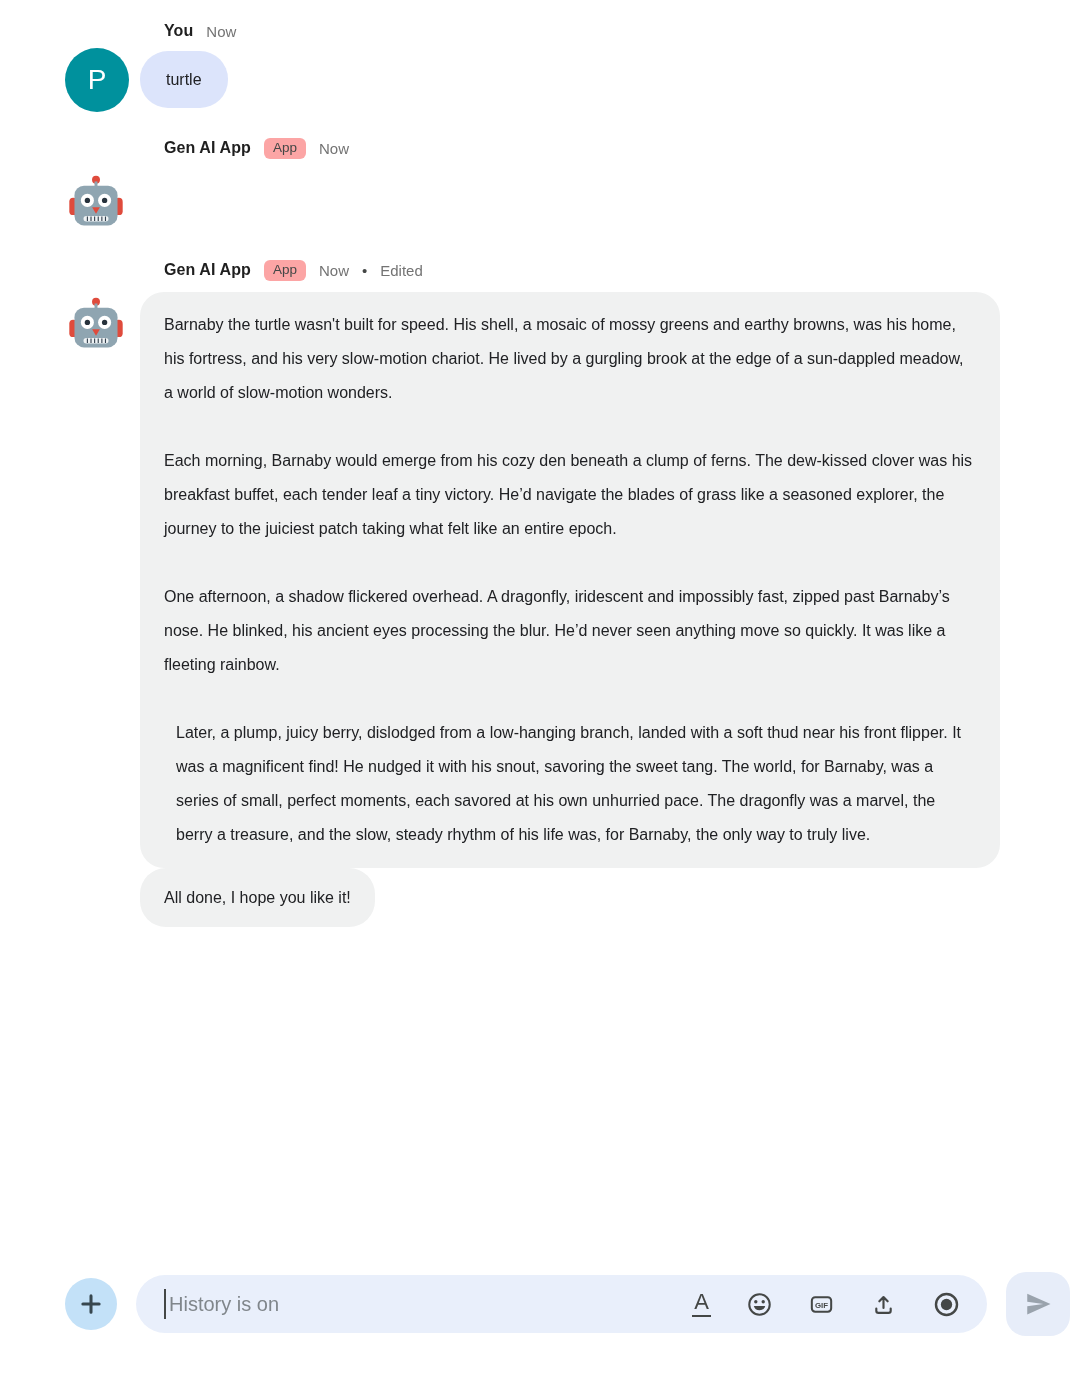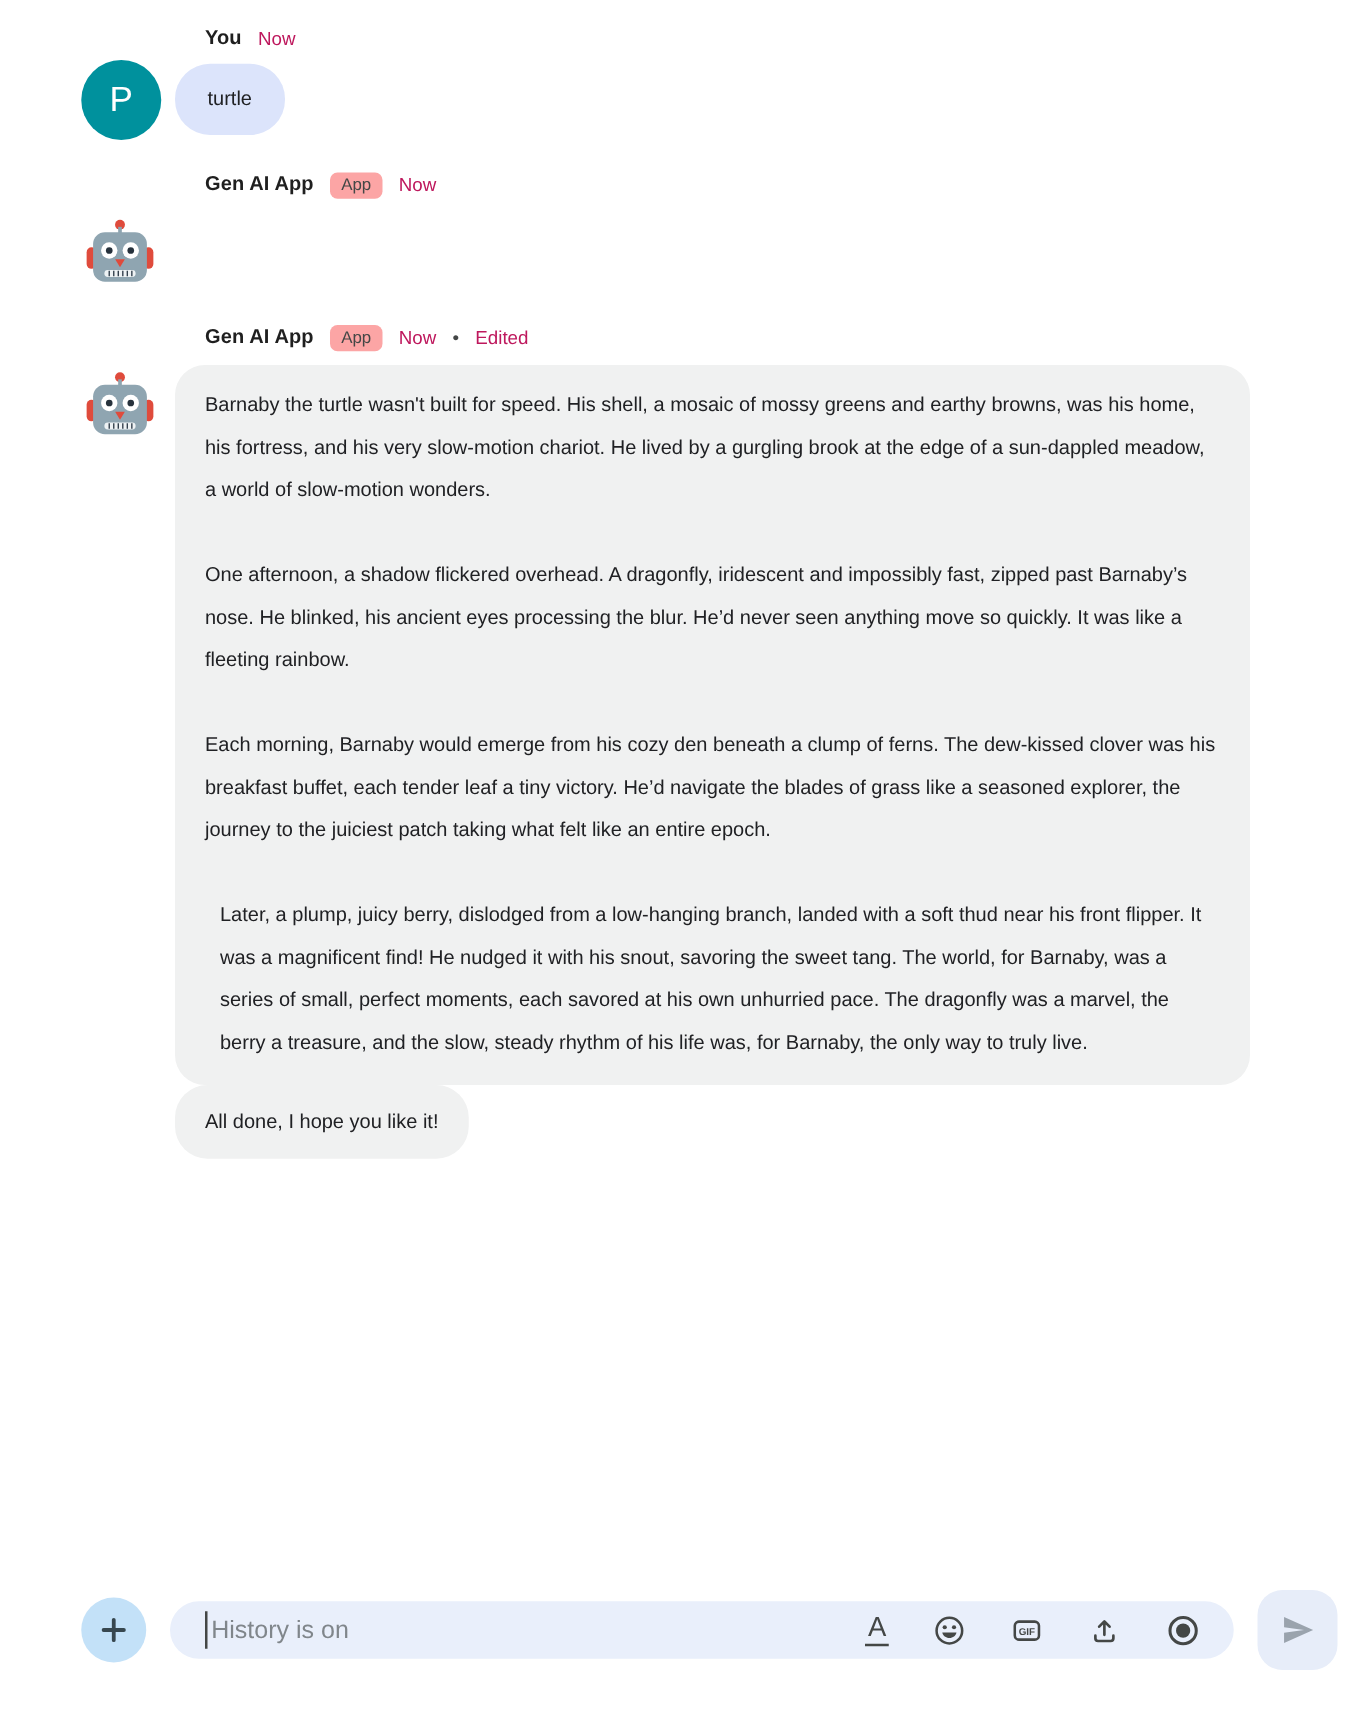"Now" .time { color: #be185d -> #737373 }
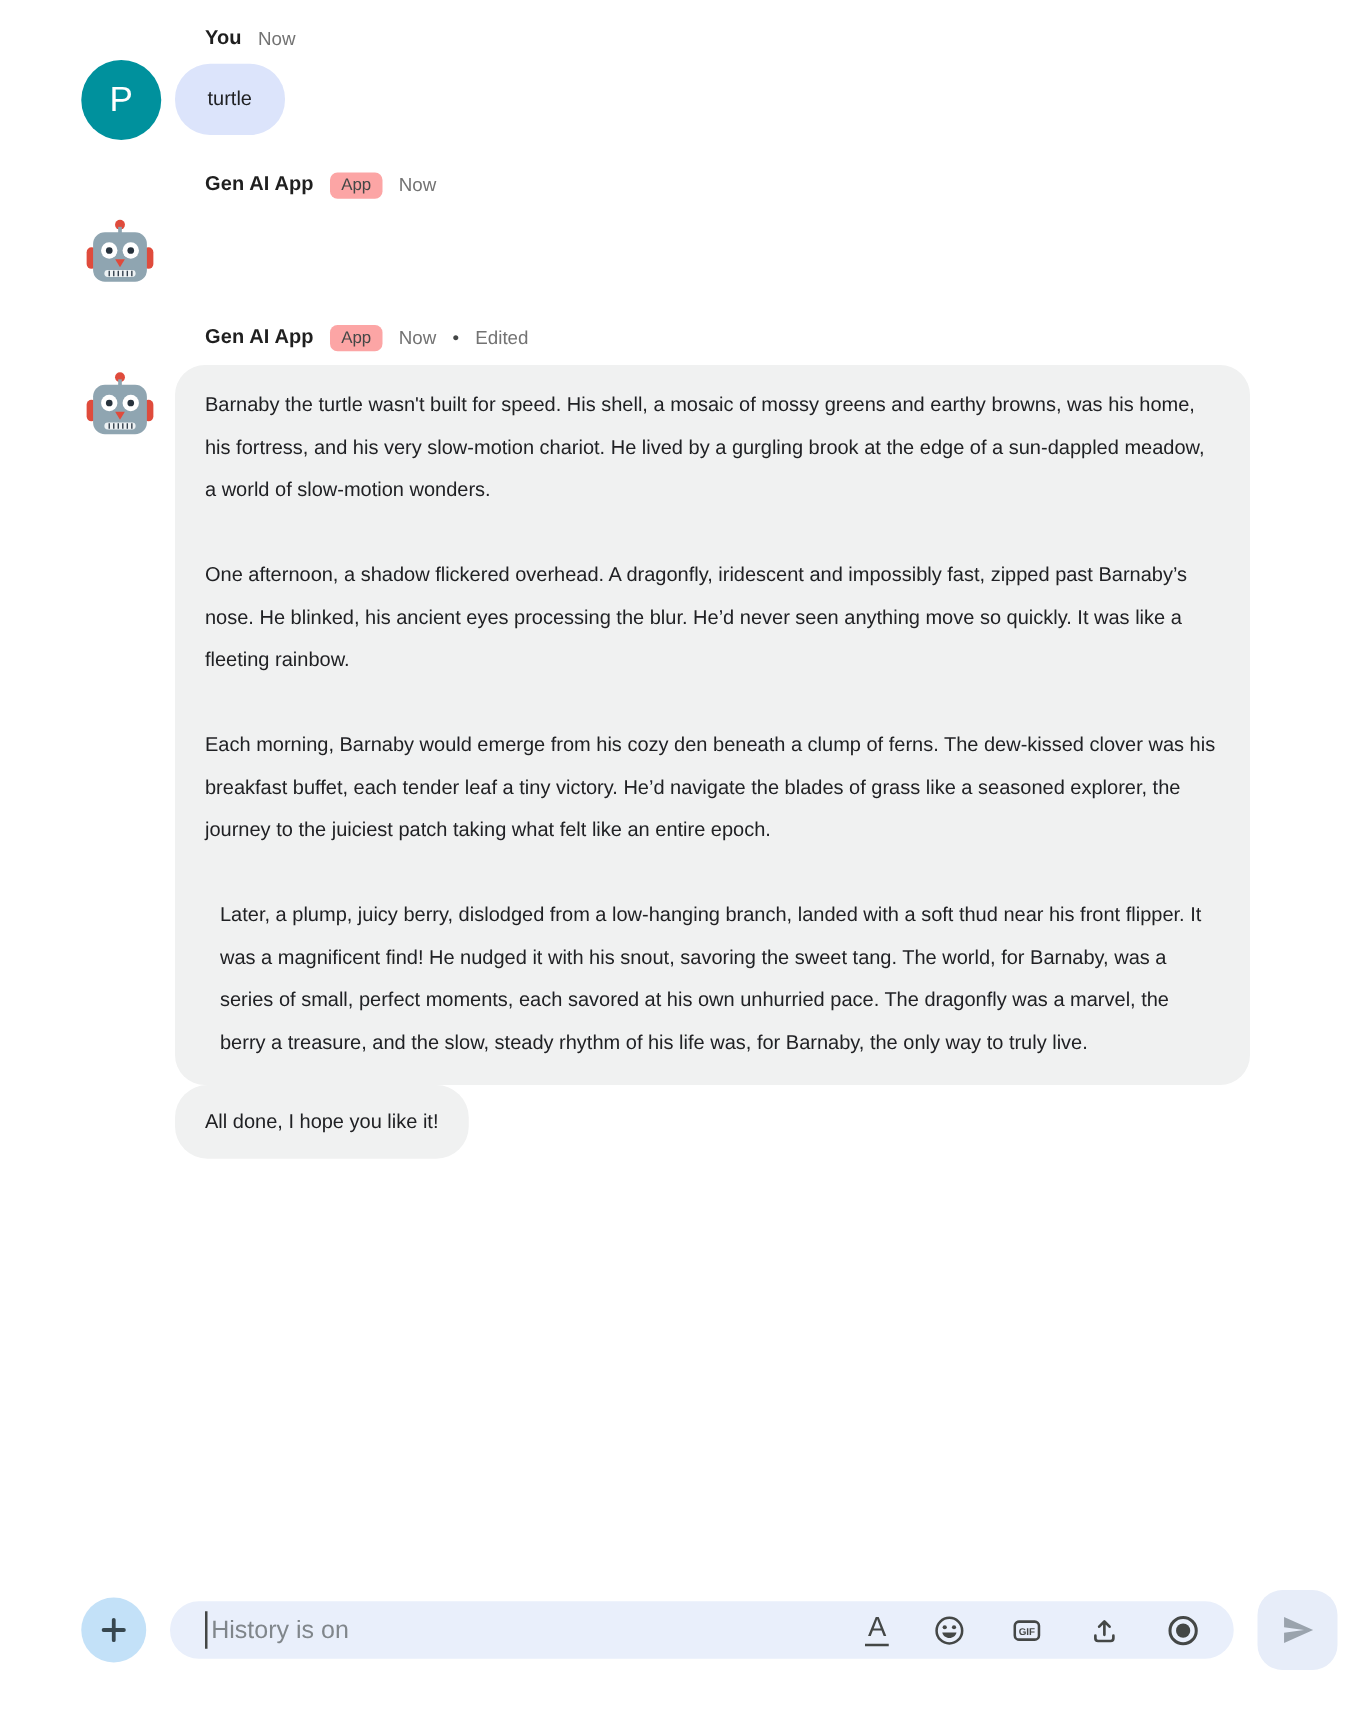"One afternoon, a shadow flickered" p { order: before "Each morning, Barnaby would emerge" -> after "Each morning, Barnaby would emerge" }
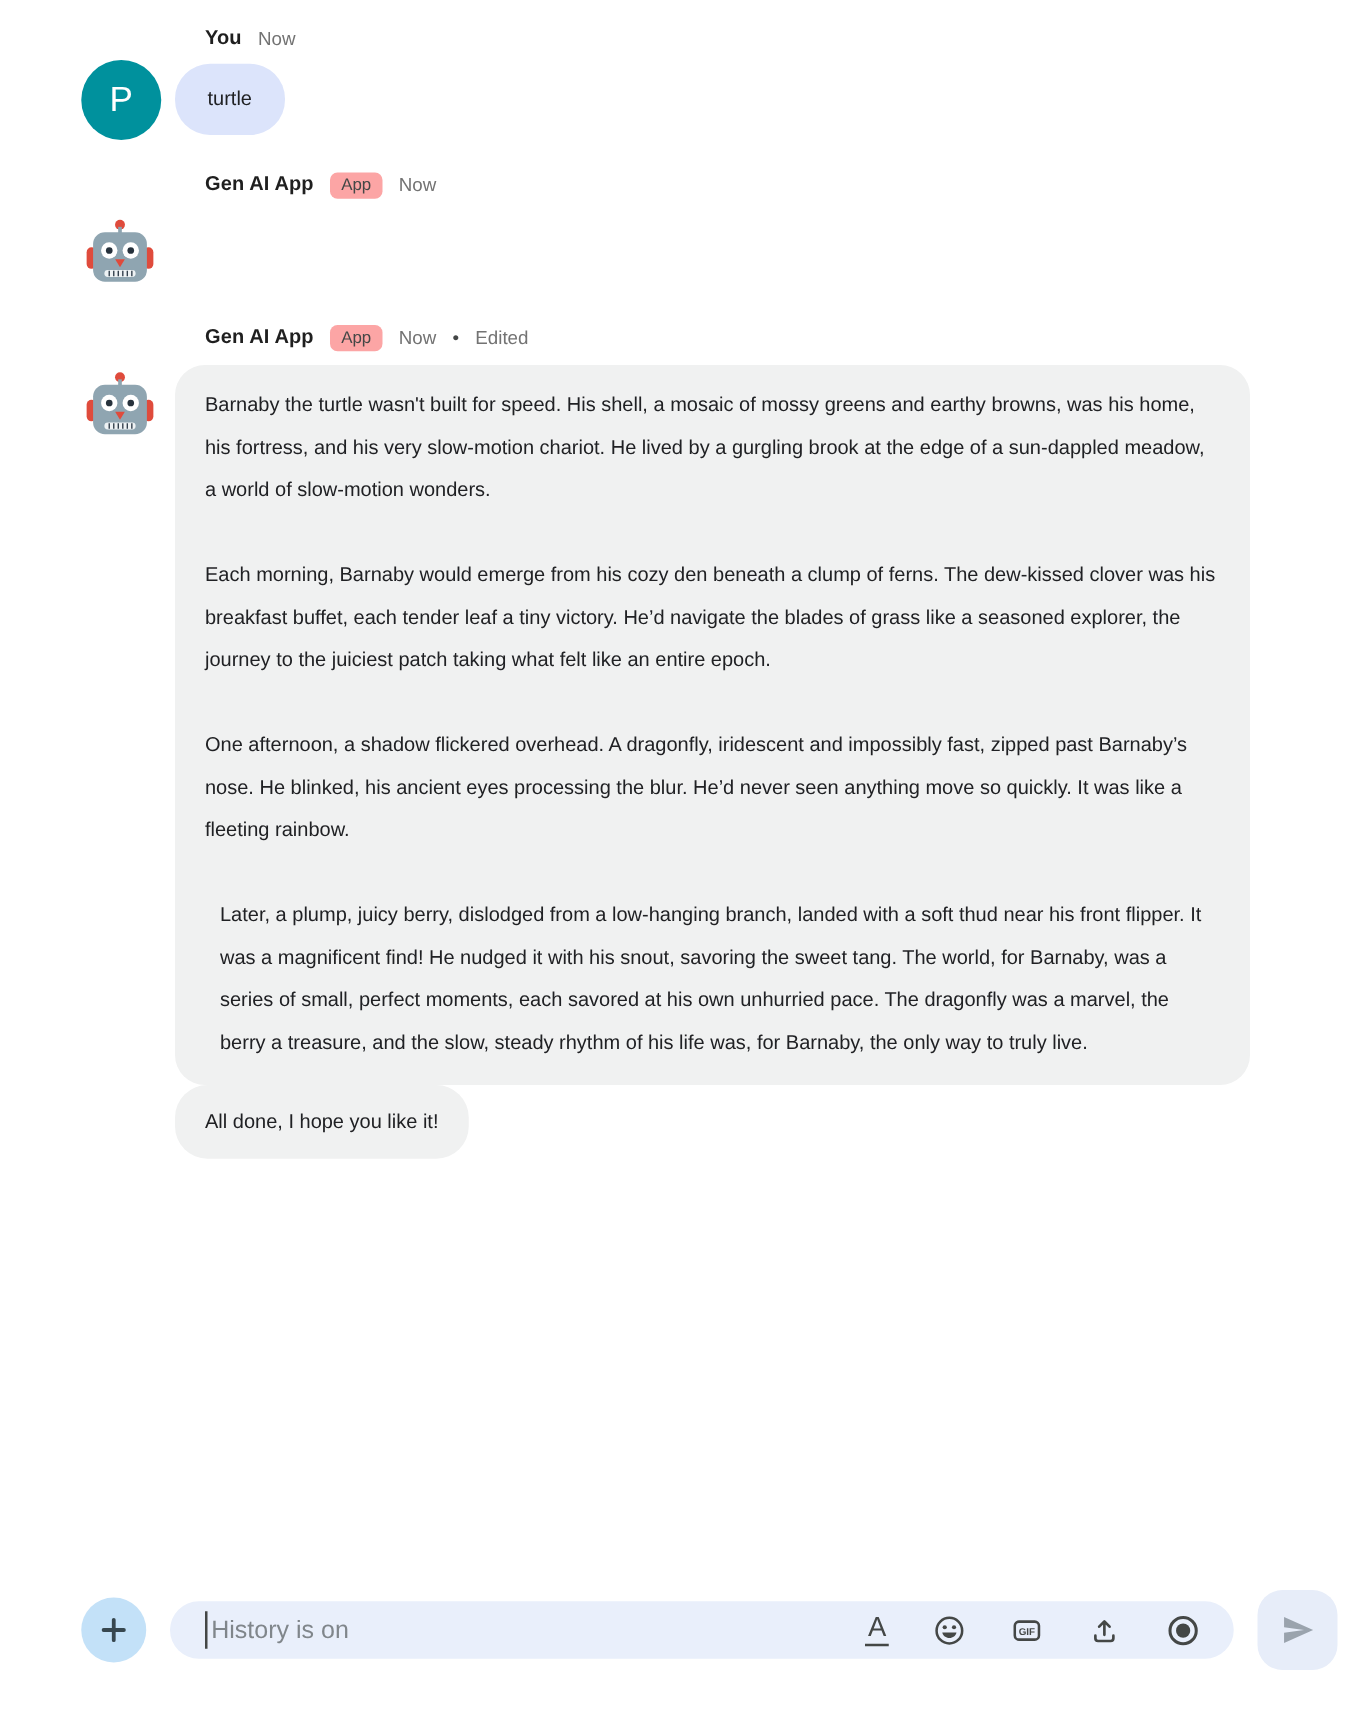"History is on" .input-pill { height: 46px -> 58px }
